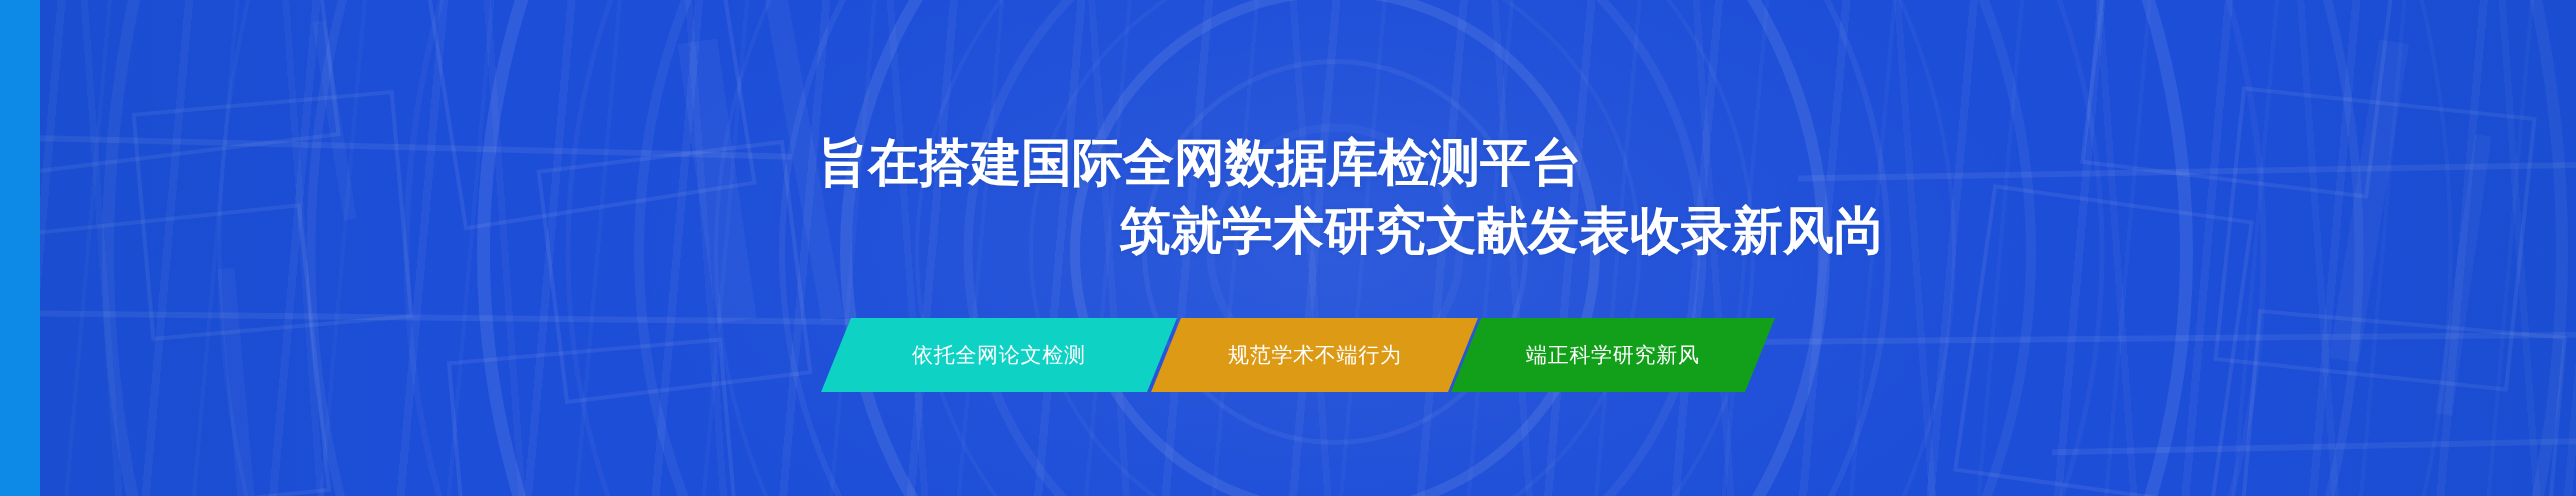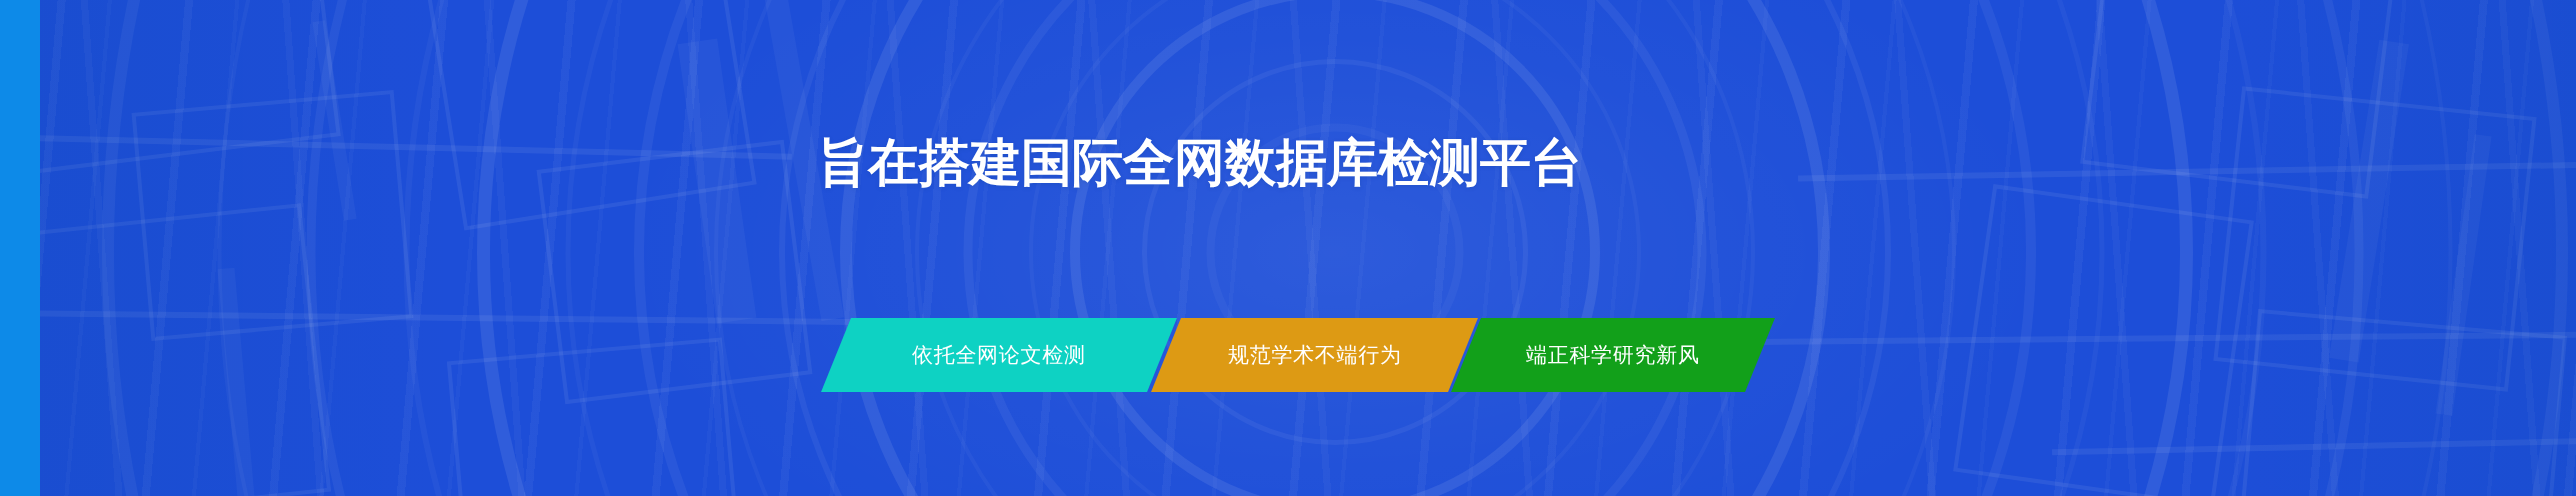"筑就学术研究文献发表收录新风尚" div.hl-line { html: none -> <div>筑就学术研究文献发表收录新风尚</div> }
